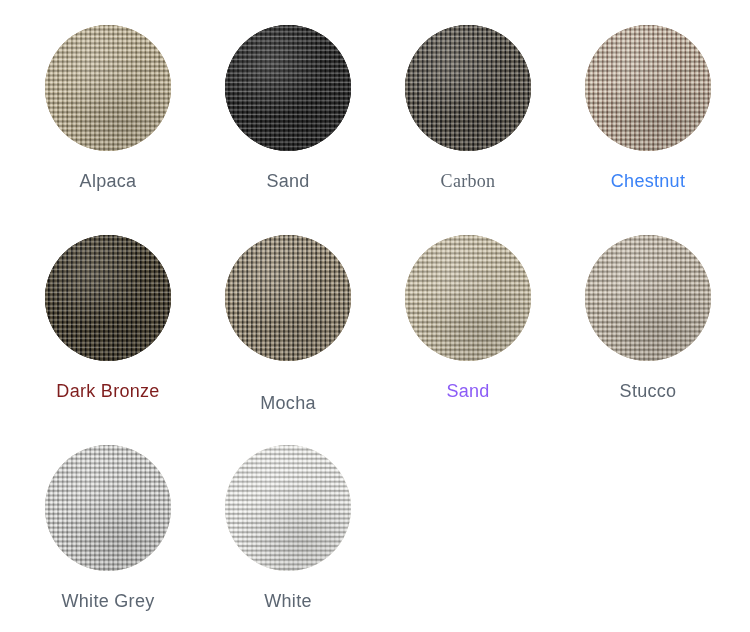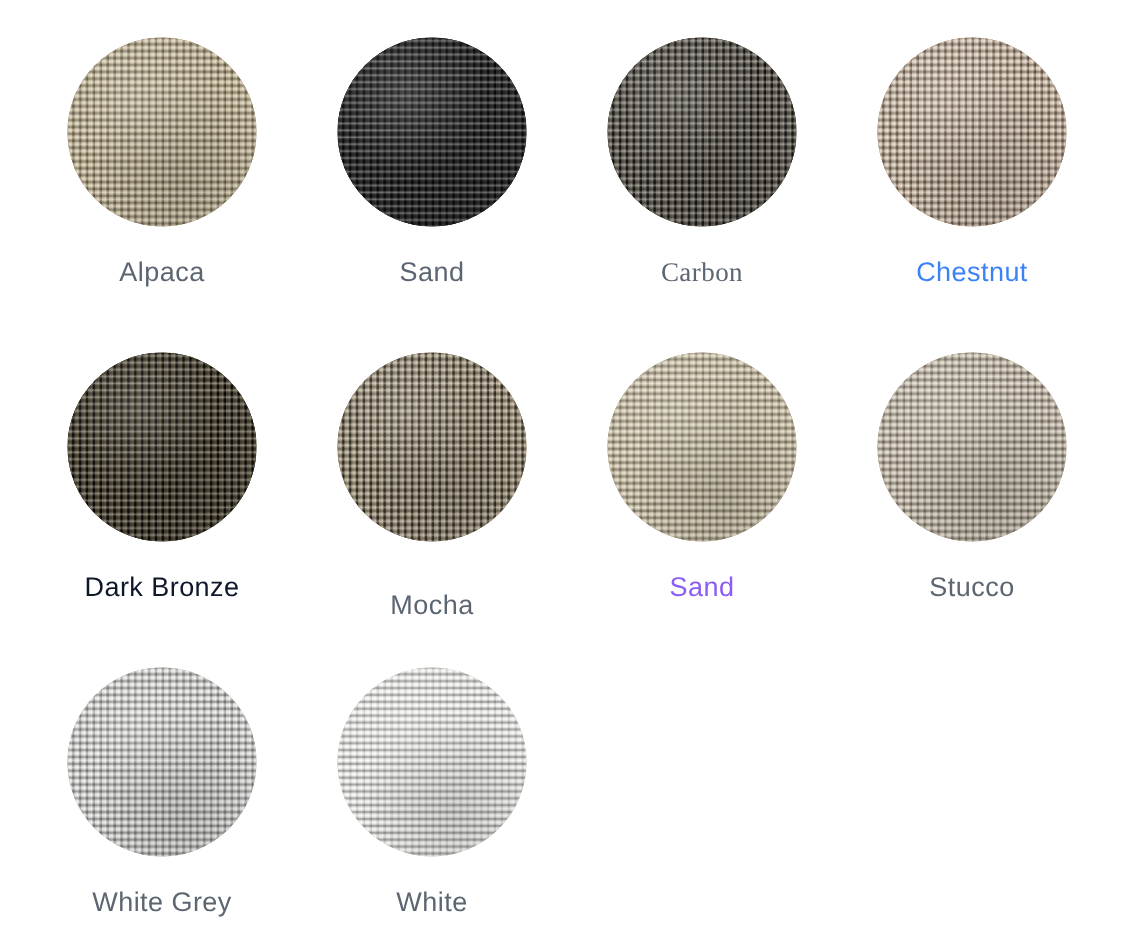"Dark Bronze" div.swatch-label { color: #0f172a -> #7f1d1d }
